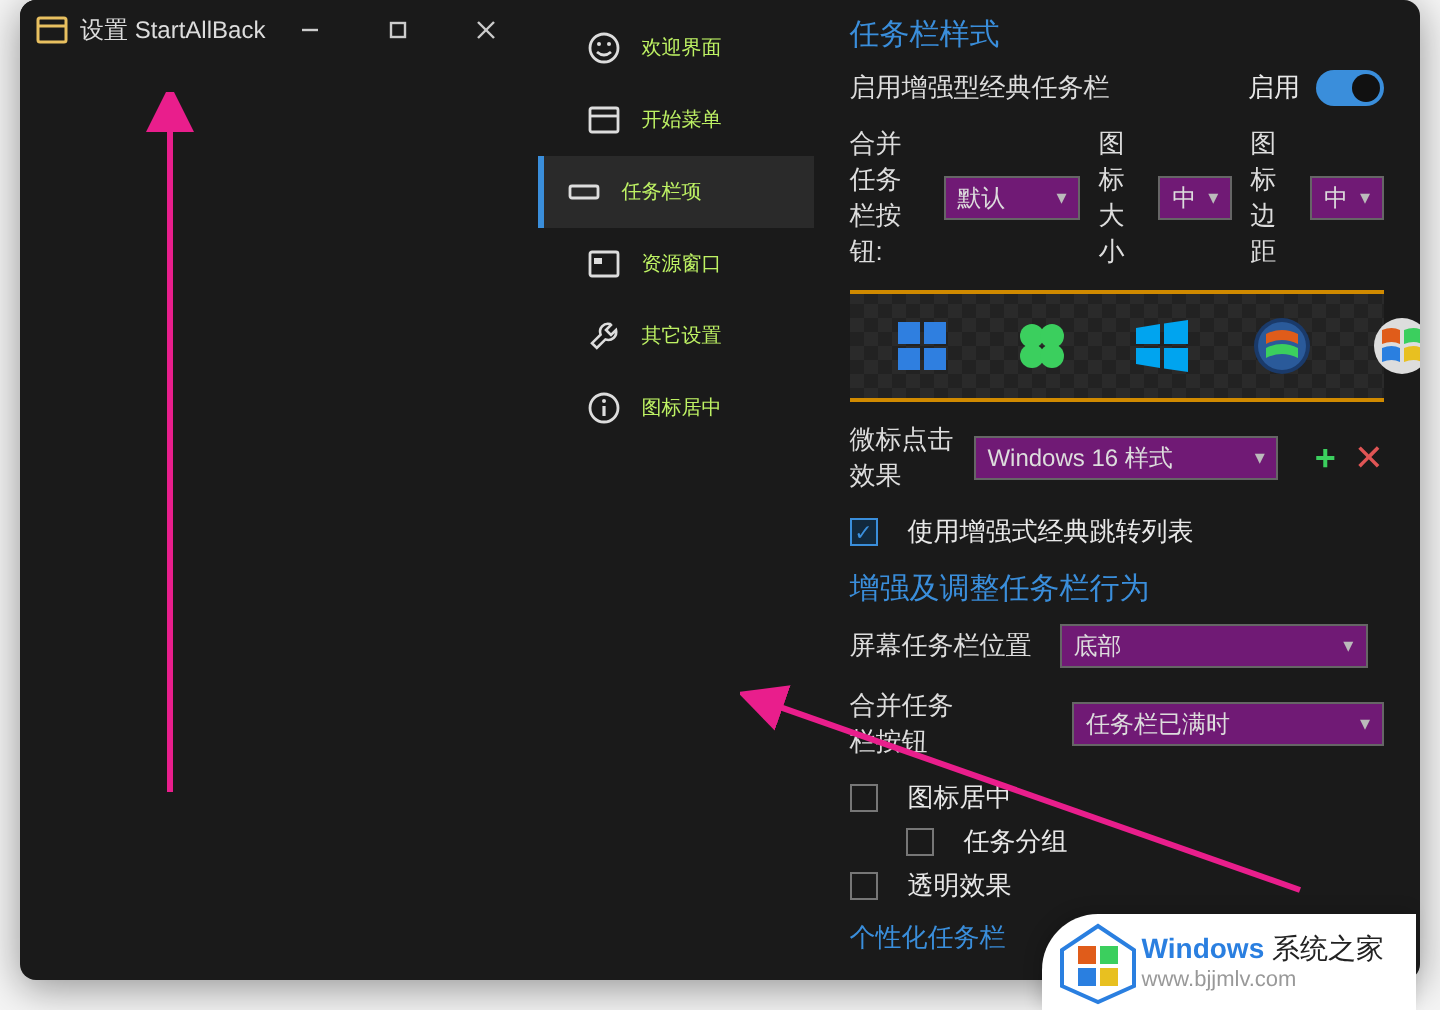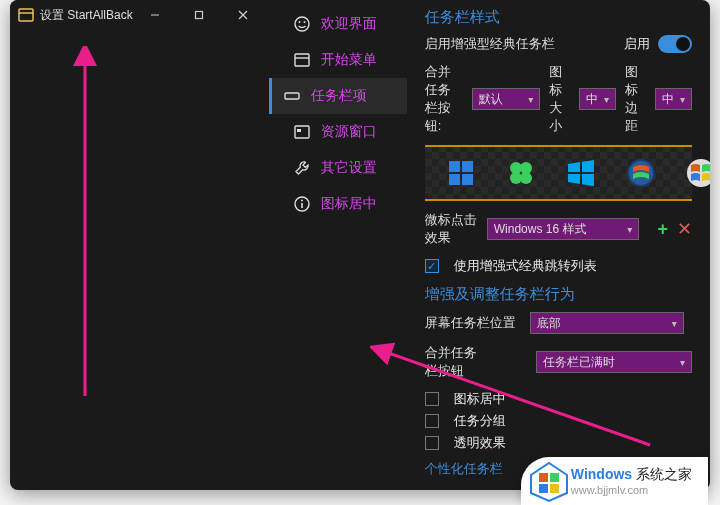"欢迎界面" .sb-item { color: #d946ef -> #bef264; font-size: 14px -> 10px }
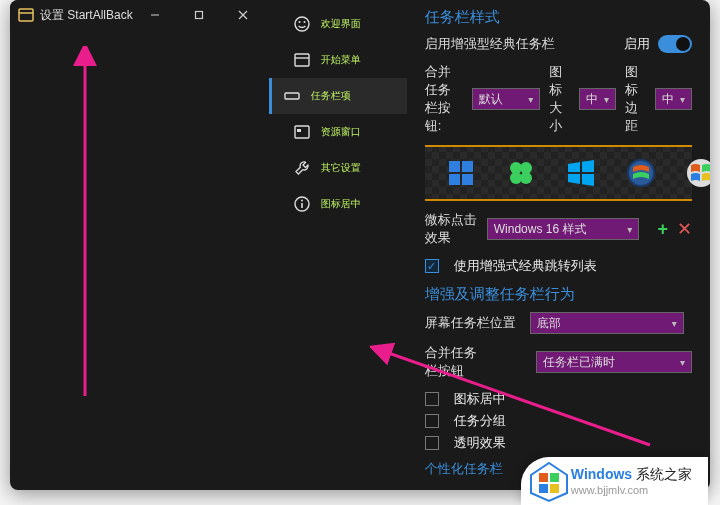"任务分组" div.row { margin-left: none -> 28px }
